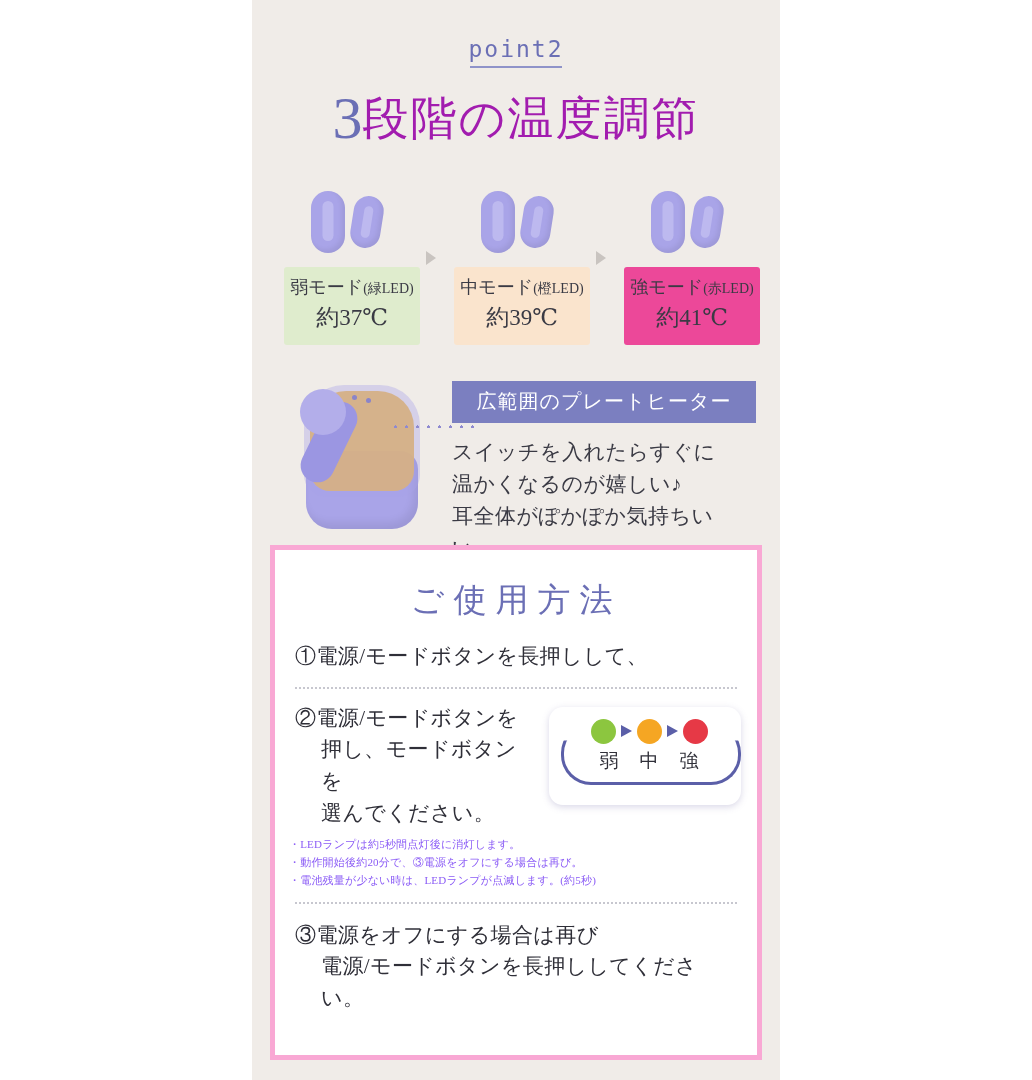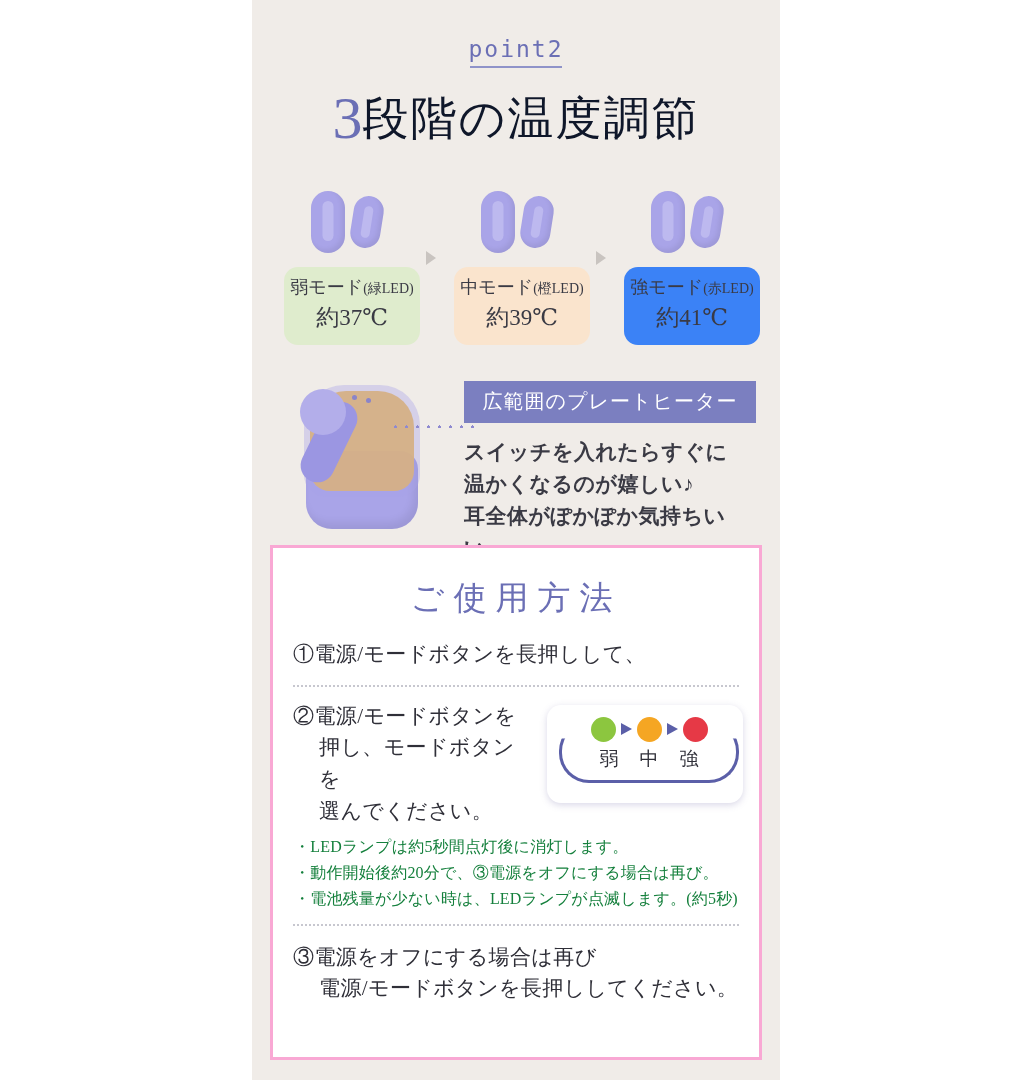"段階の温度調節" .headline .txt { color: #0f172a -> #a21caf }
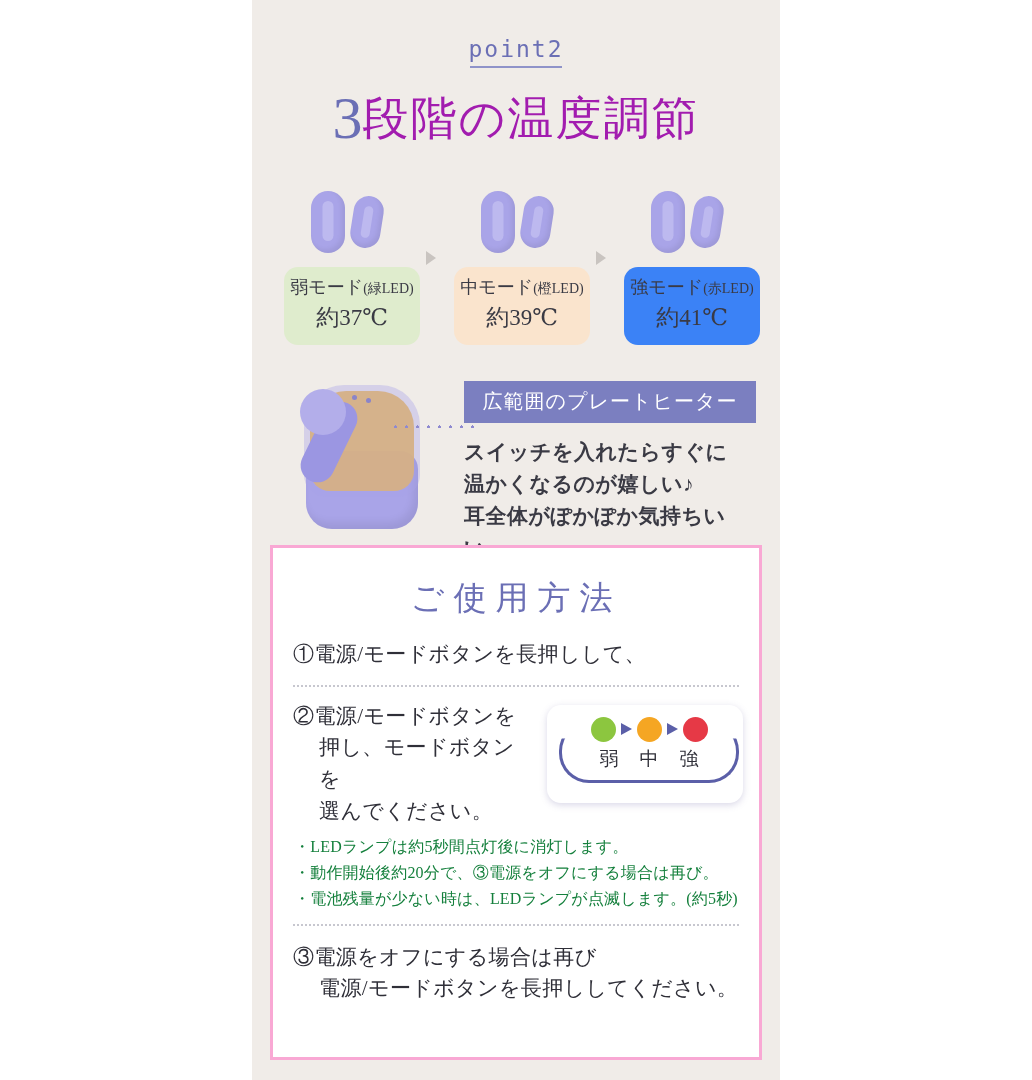"弱モード(緑LED)" .mode-box { border-radius: 14px -> 3px }
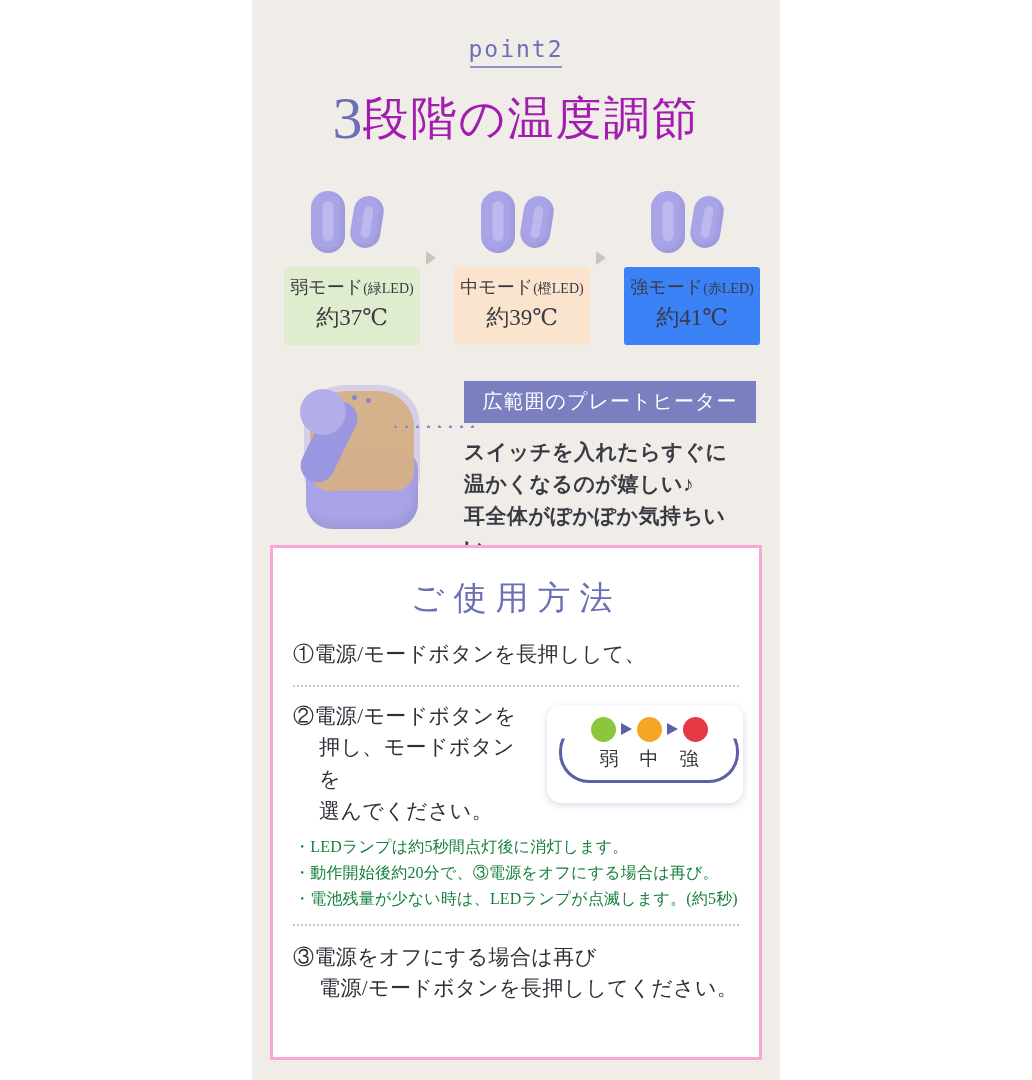"強モード(赤LED)" .box-red { background: #3b82f6 -> #ec4899 }
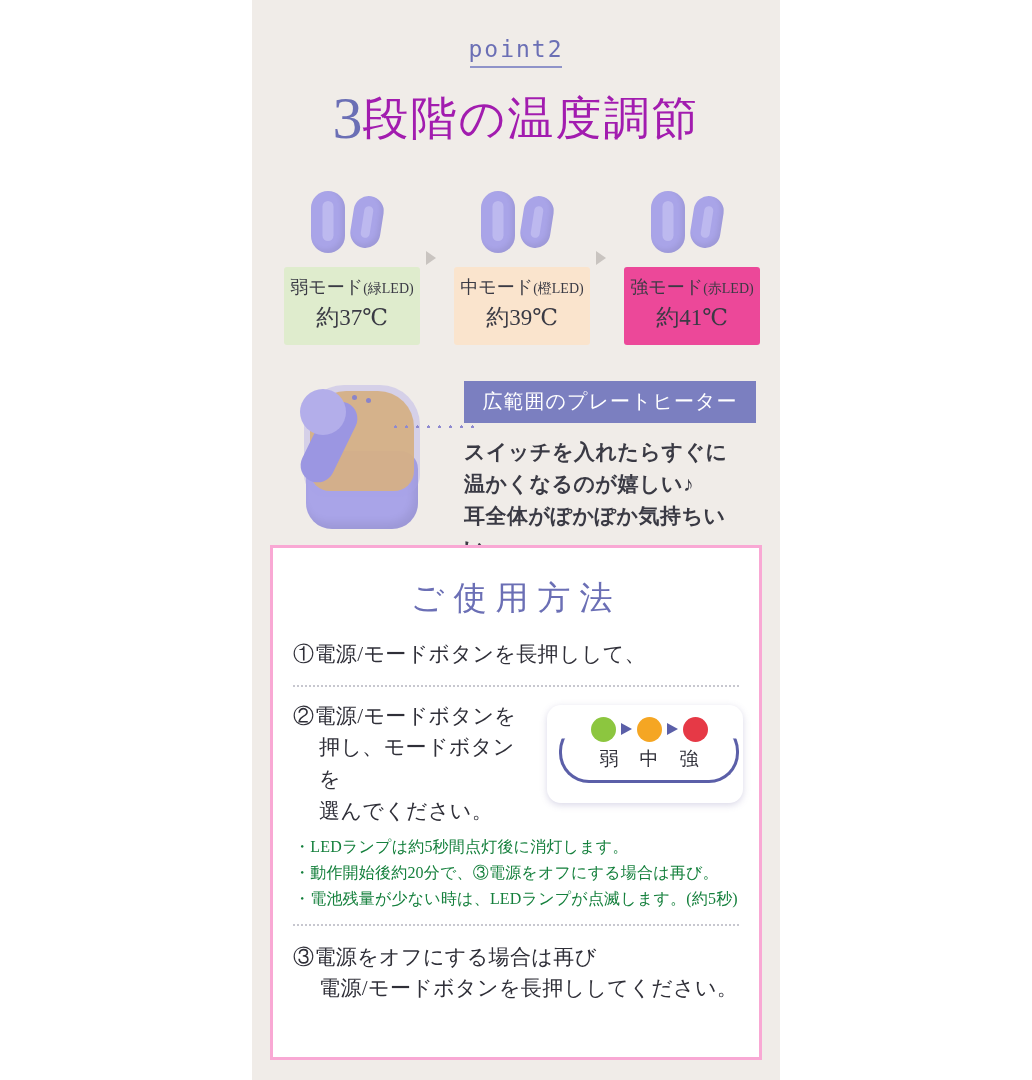"広範囲のプレートヒーター" .heater { gap: 16px -> 4px }
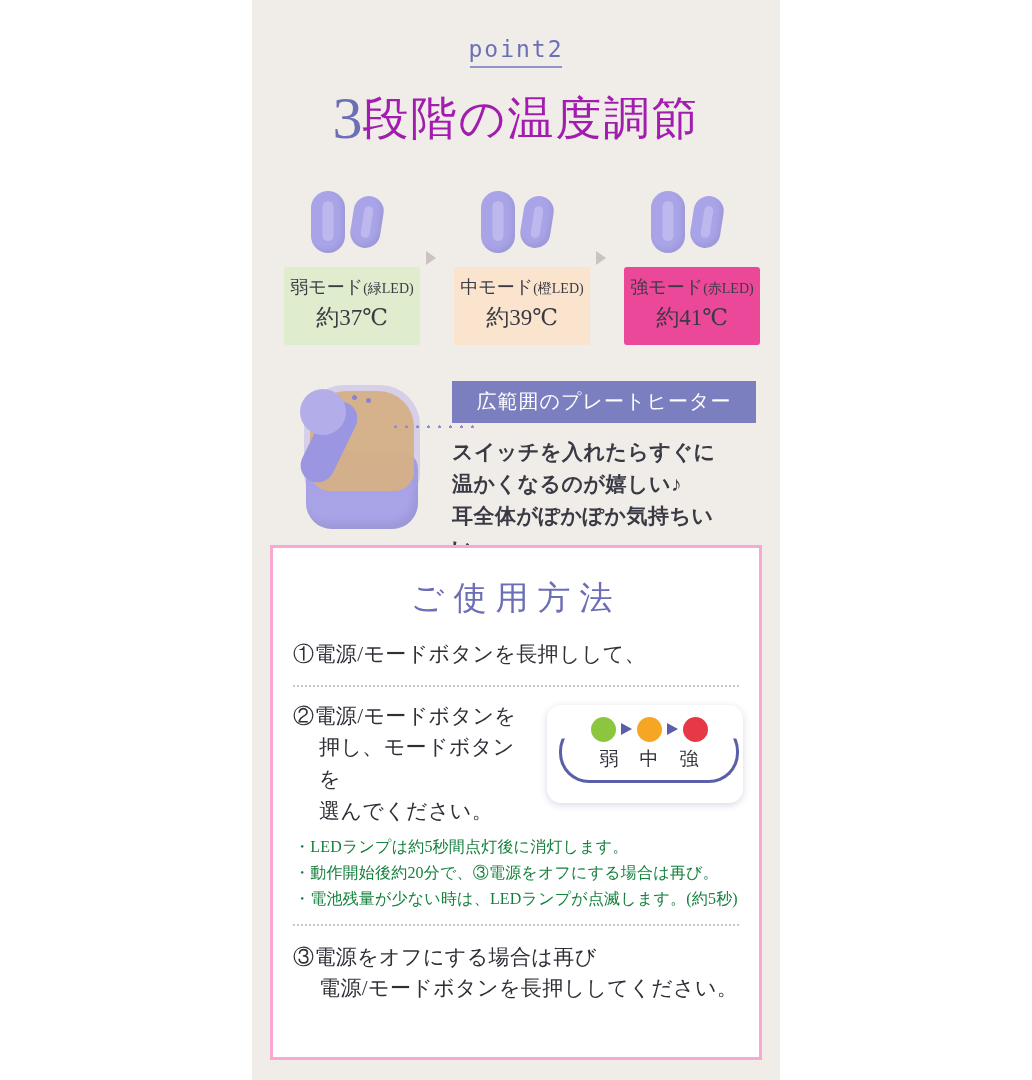"スイッチを入れたらすぐに" .heater-body { font-weight: bold -> none }
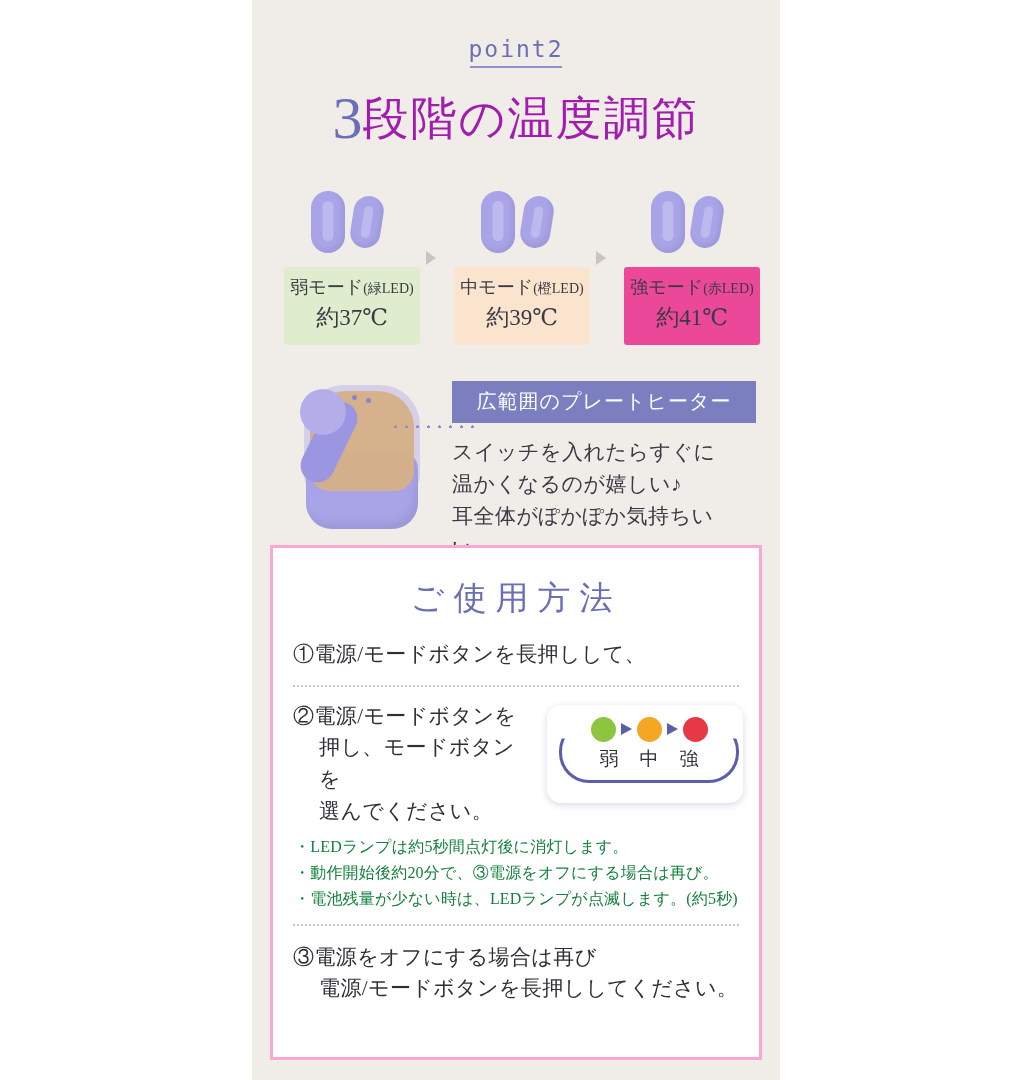"ご使用方法" .usage { border: 3px solid #f9a8d4 -> 5px solid #f9a8d4 }
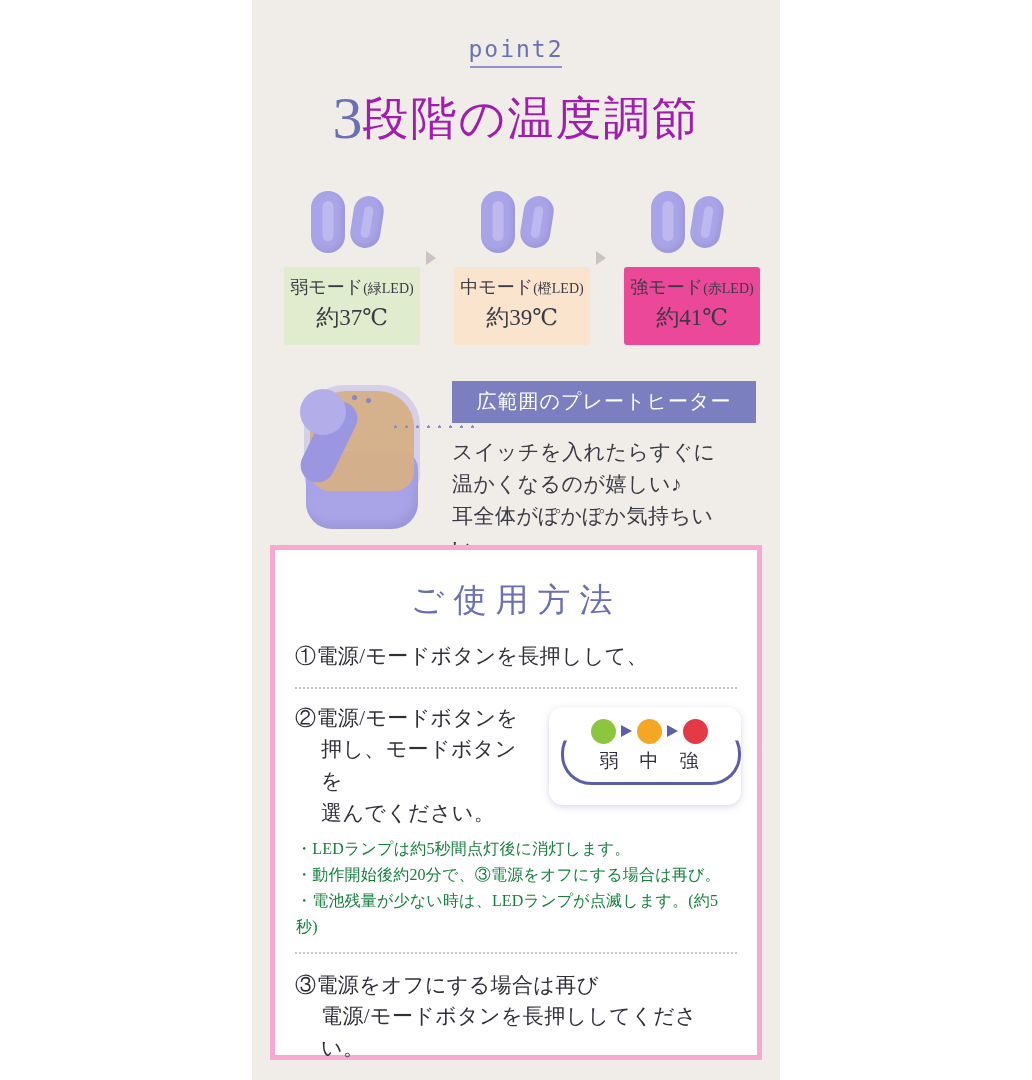"・LEDランプは約5秒間点灯後に消灯します。" .notes { color: #15803d -> #8b5cf6; font-size: 16px -> 11px; padding: 6px 18px 4px 21px -> 6px 18px 4px 14px }
